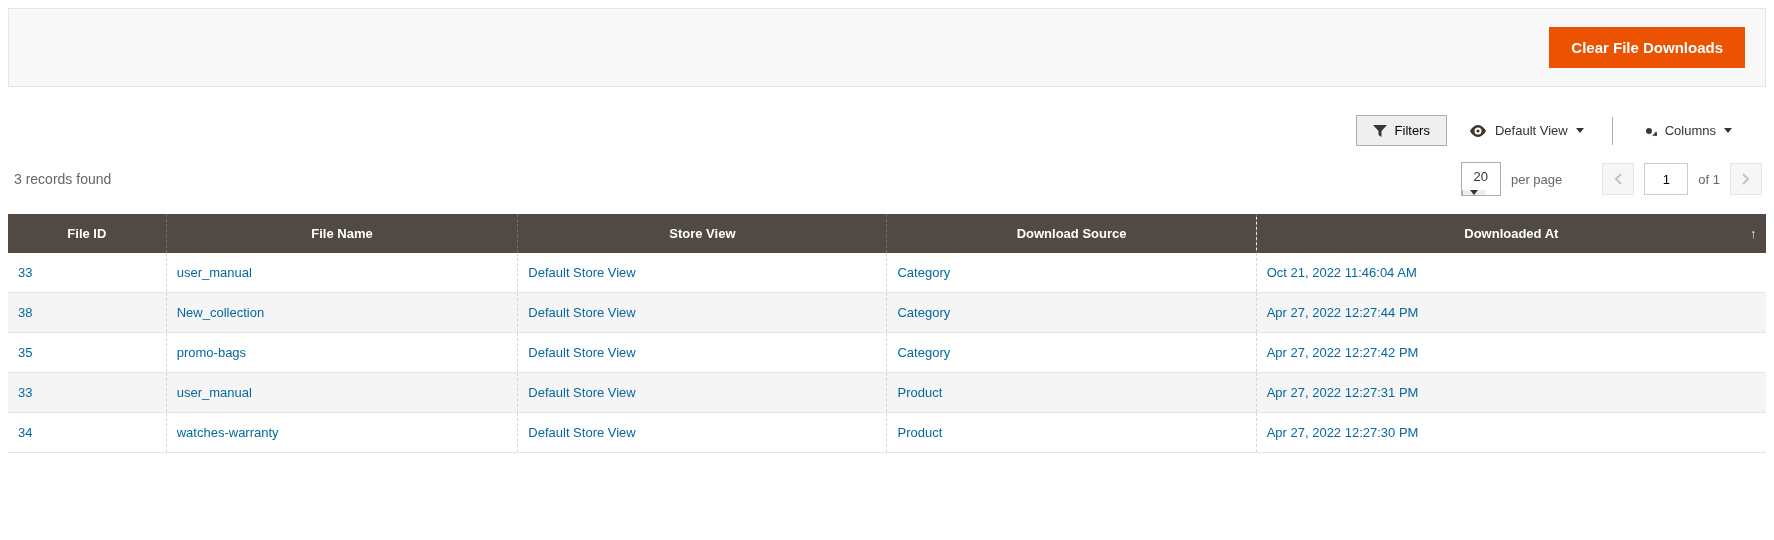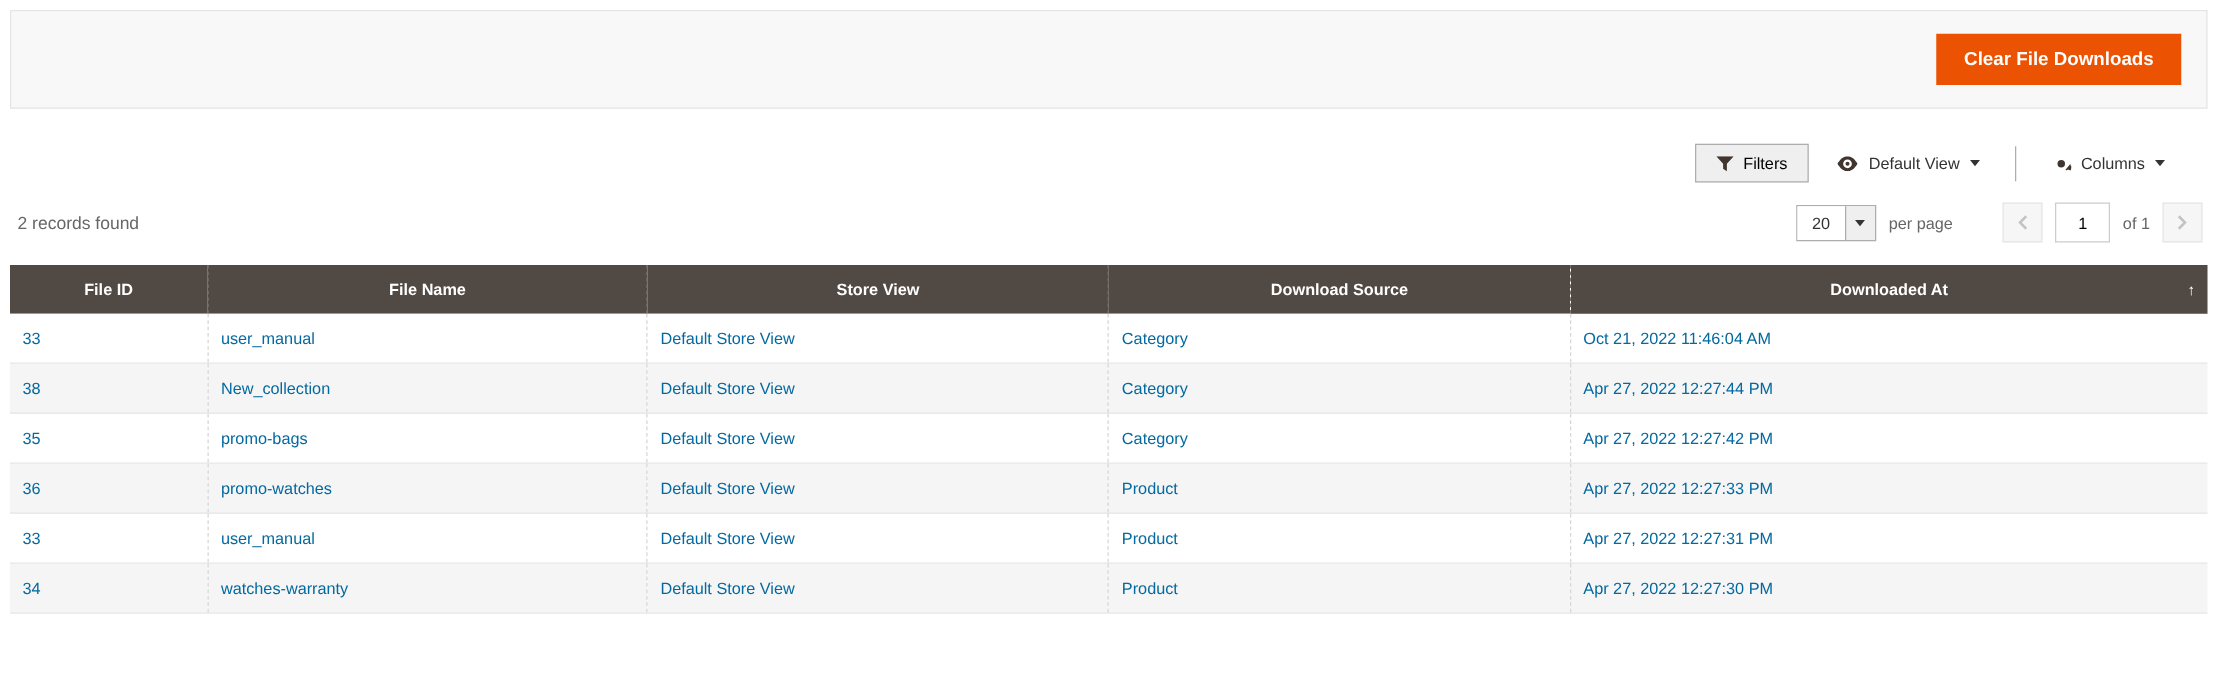"2 records found" div.records-found { text: 2 -> 3 }
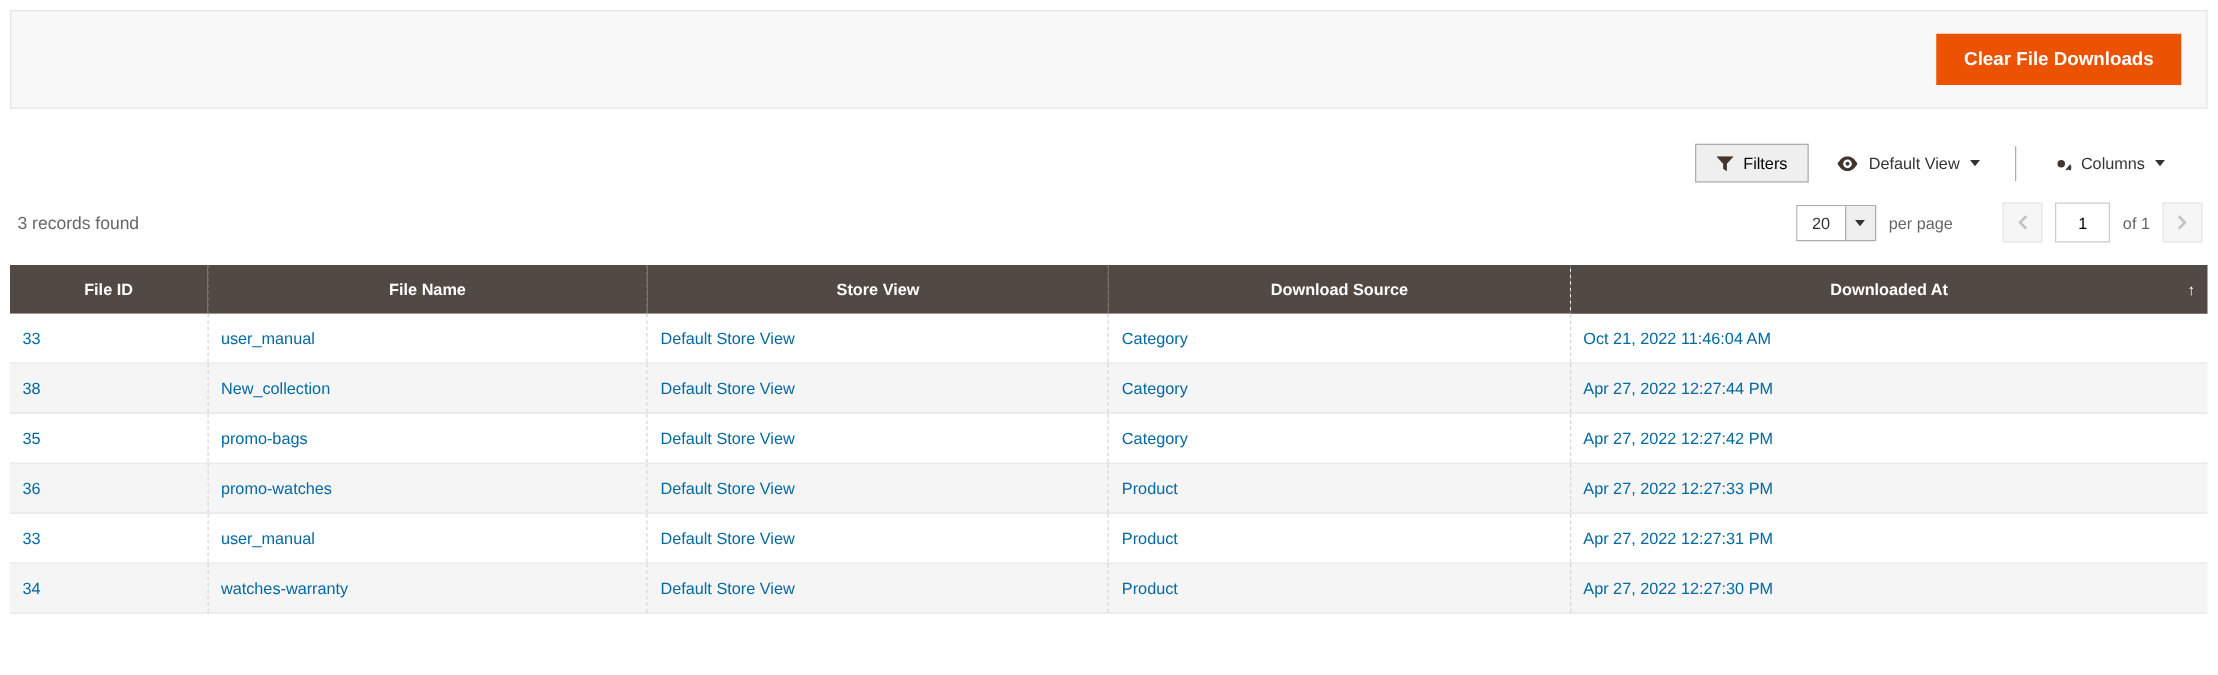"20" .per-page-select { flex-direction: none -> column }
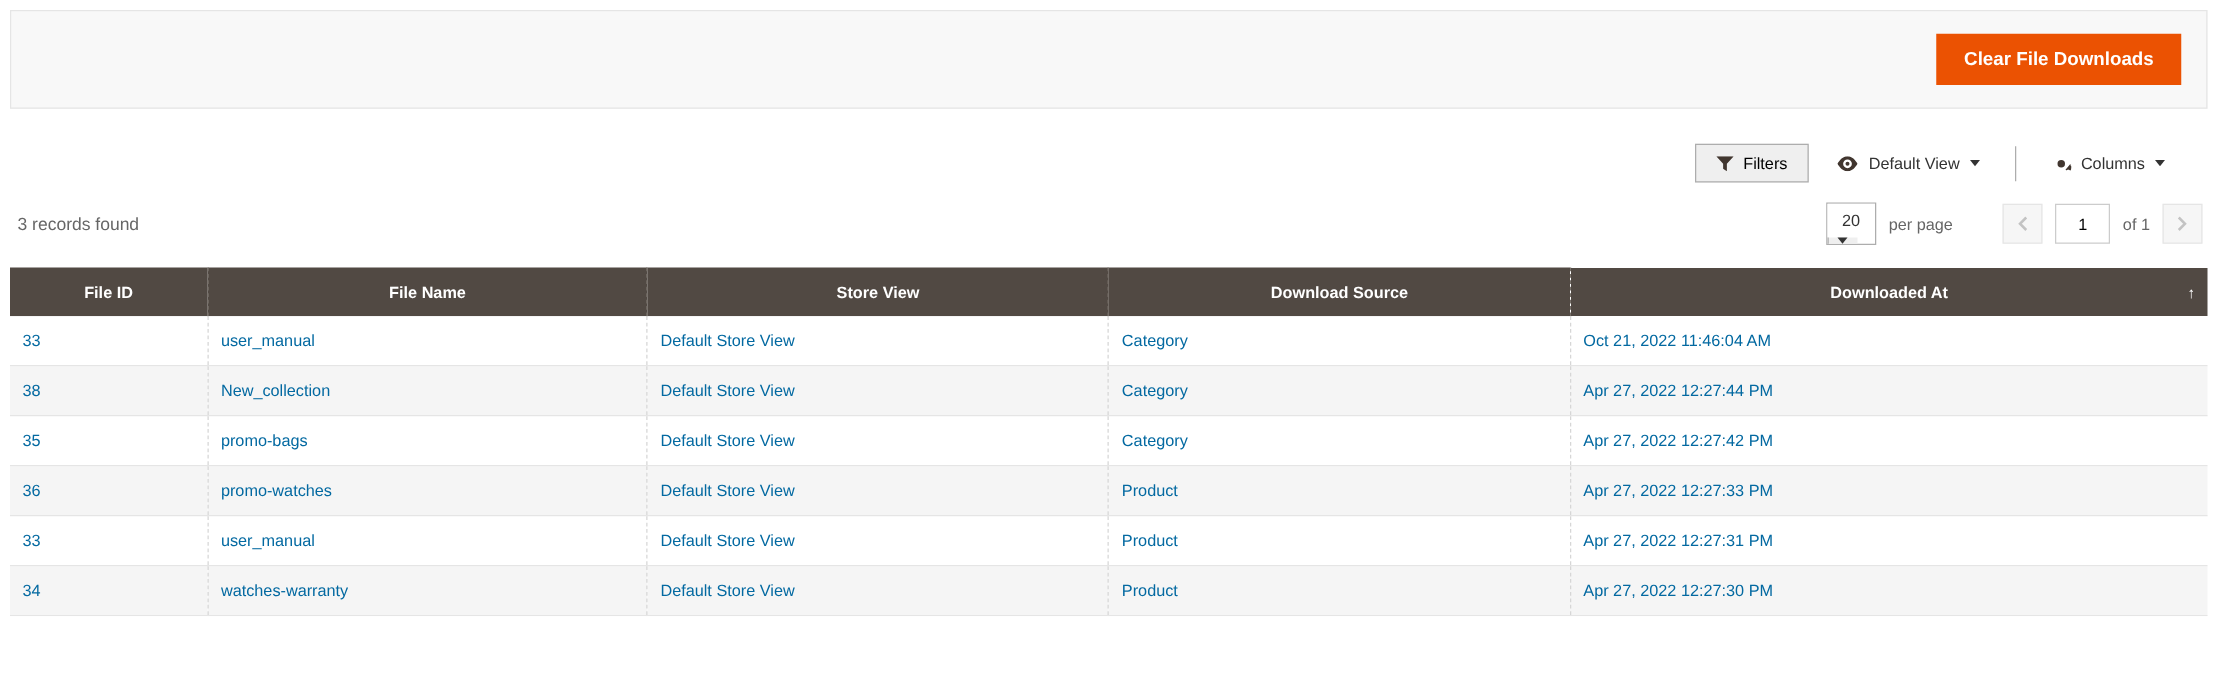"36" tr { html: <tr> <td>36</td> <td>promo-watches</td> <td>Default Store View</td> <td>Product</td> <td>Apr 27, 2022 12:27:33 PM</td> </tr> -> none }
